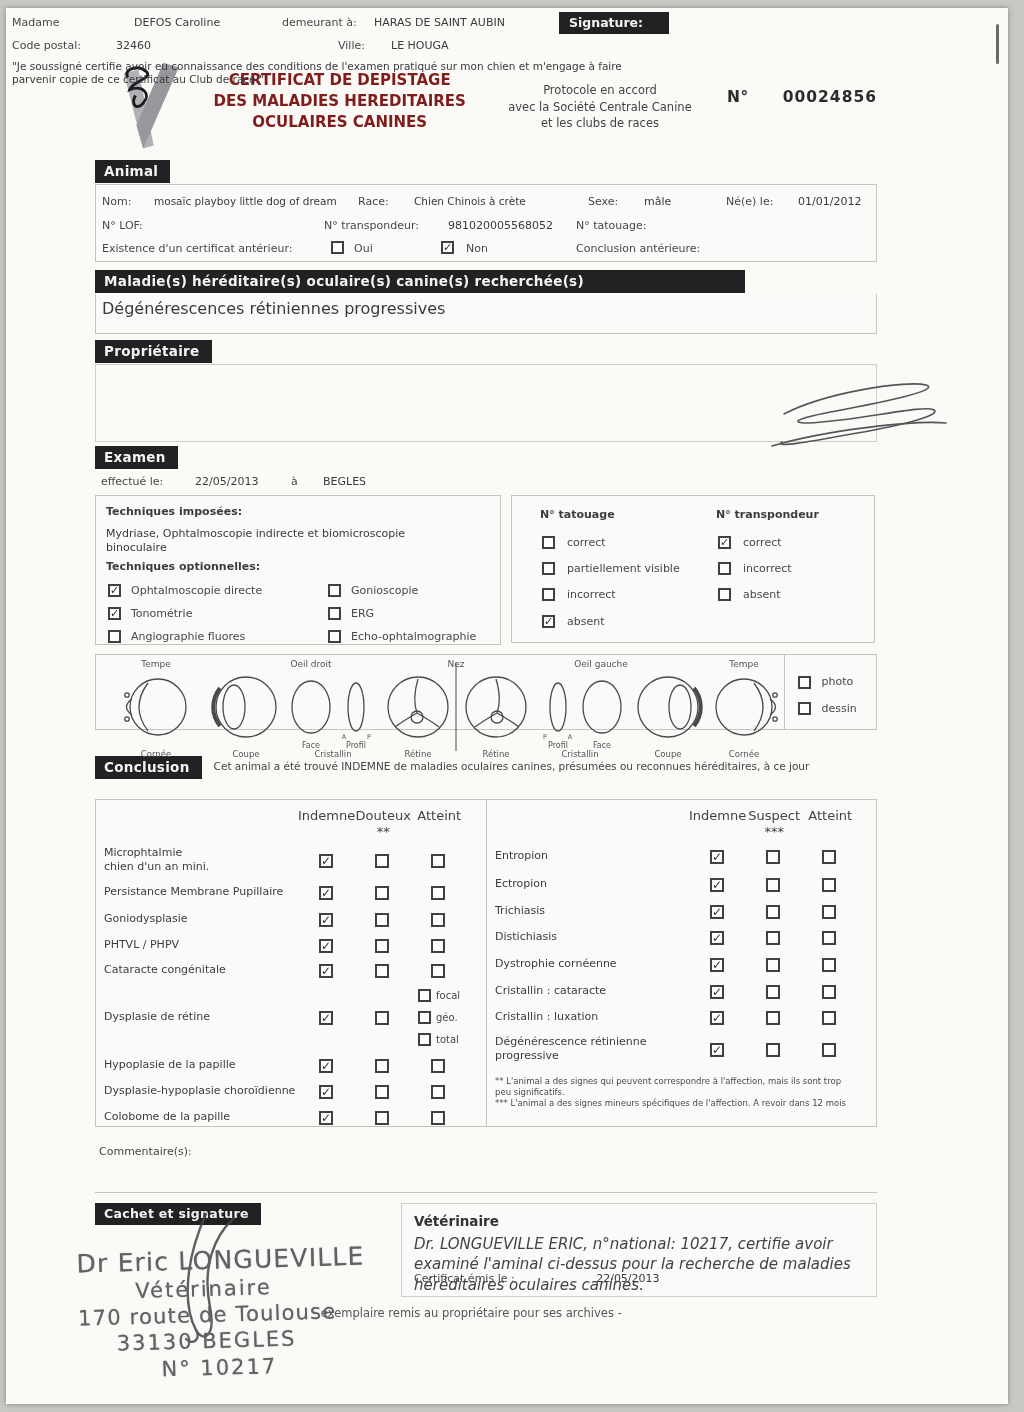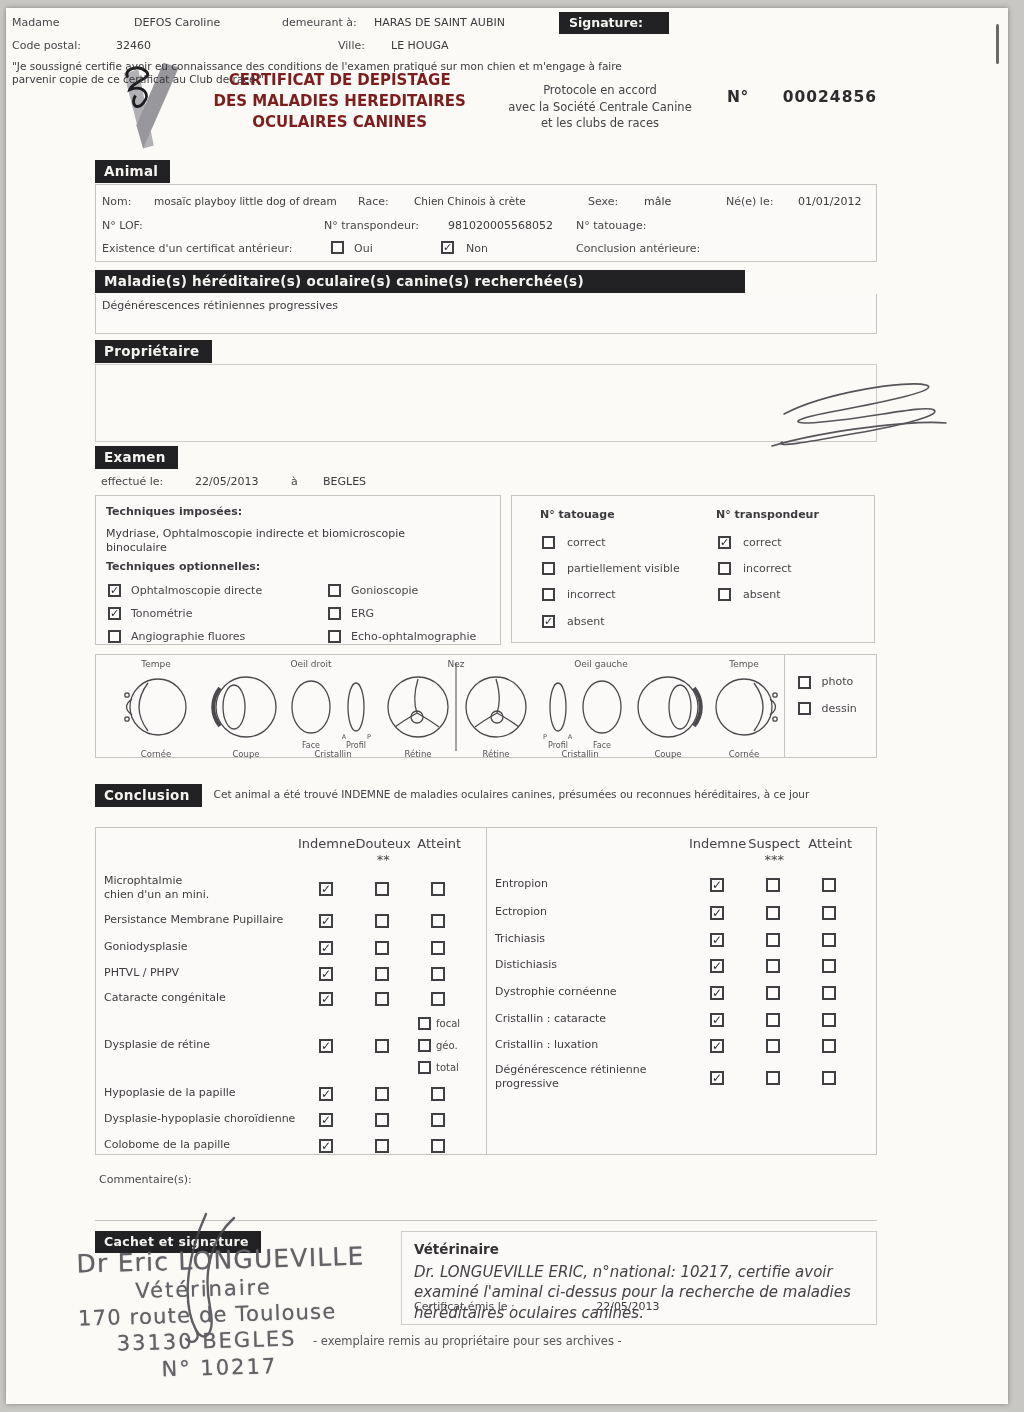"Dégénérescences rétiniennes progressives" .maladie-box { font-size: 11px -> 16px }
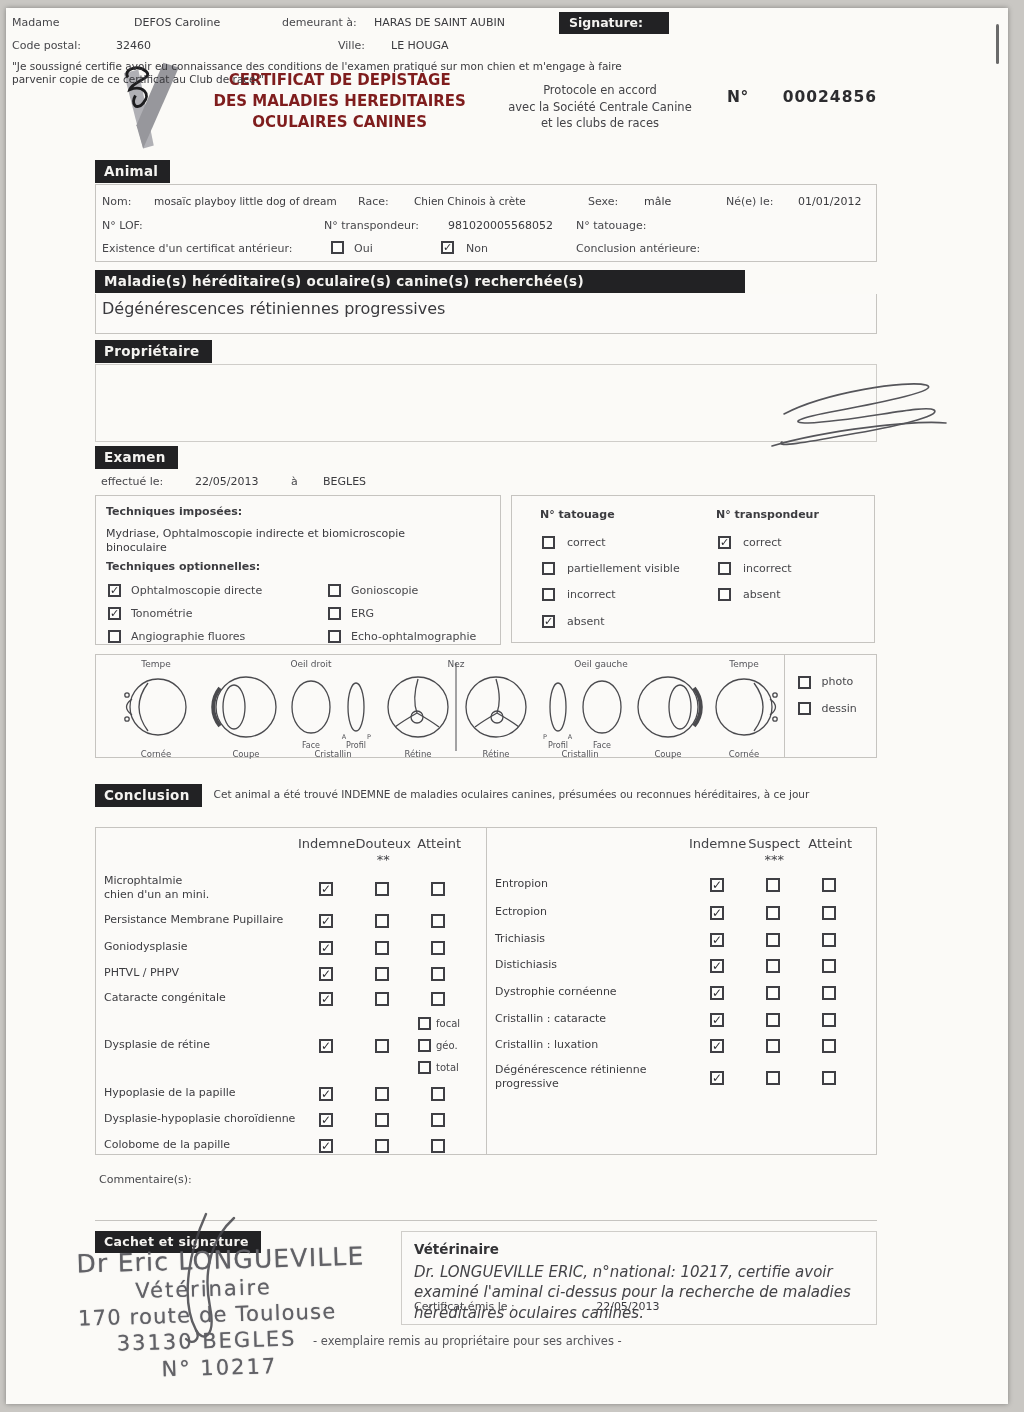"Tempe" .schema-box { height: 104px -> 76px }
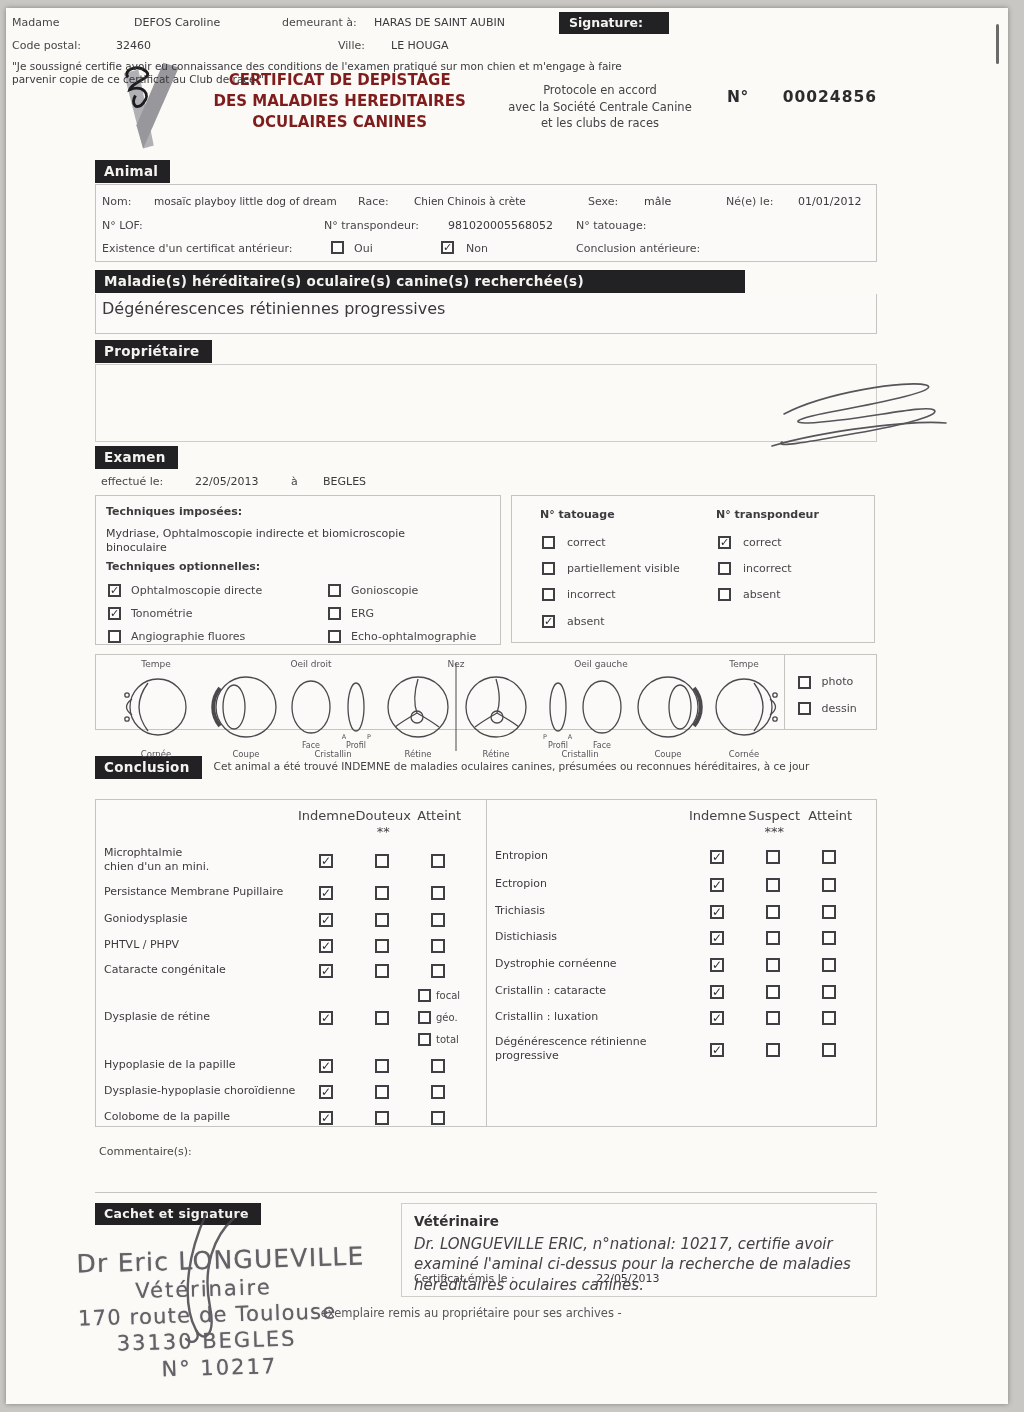"** L'animal a des signes" div.fnotes { html: none -> <div> <div>** L'animal a des signes qui peuvent correspondre à l'affection, mais ils sont trop peu significatifs.</div> <div>*** L'animal a des signes mineurs spécifiques de l'affection. A revoir dans 12 mois</div> </div> }
